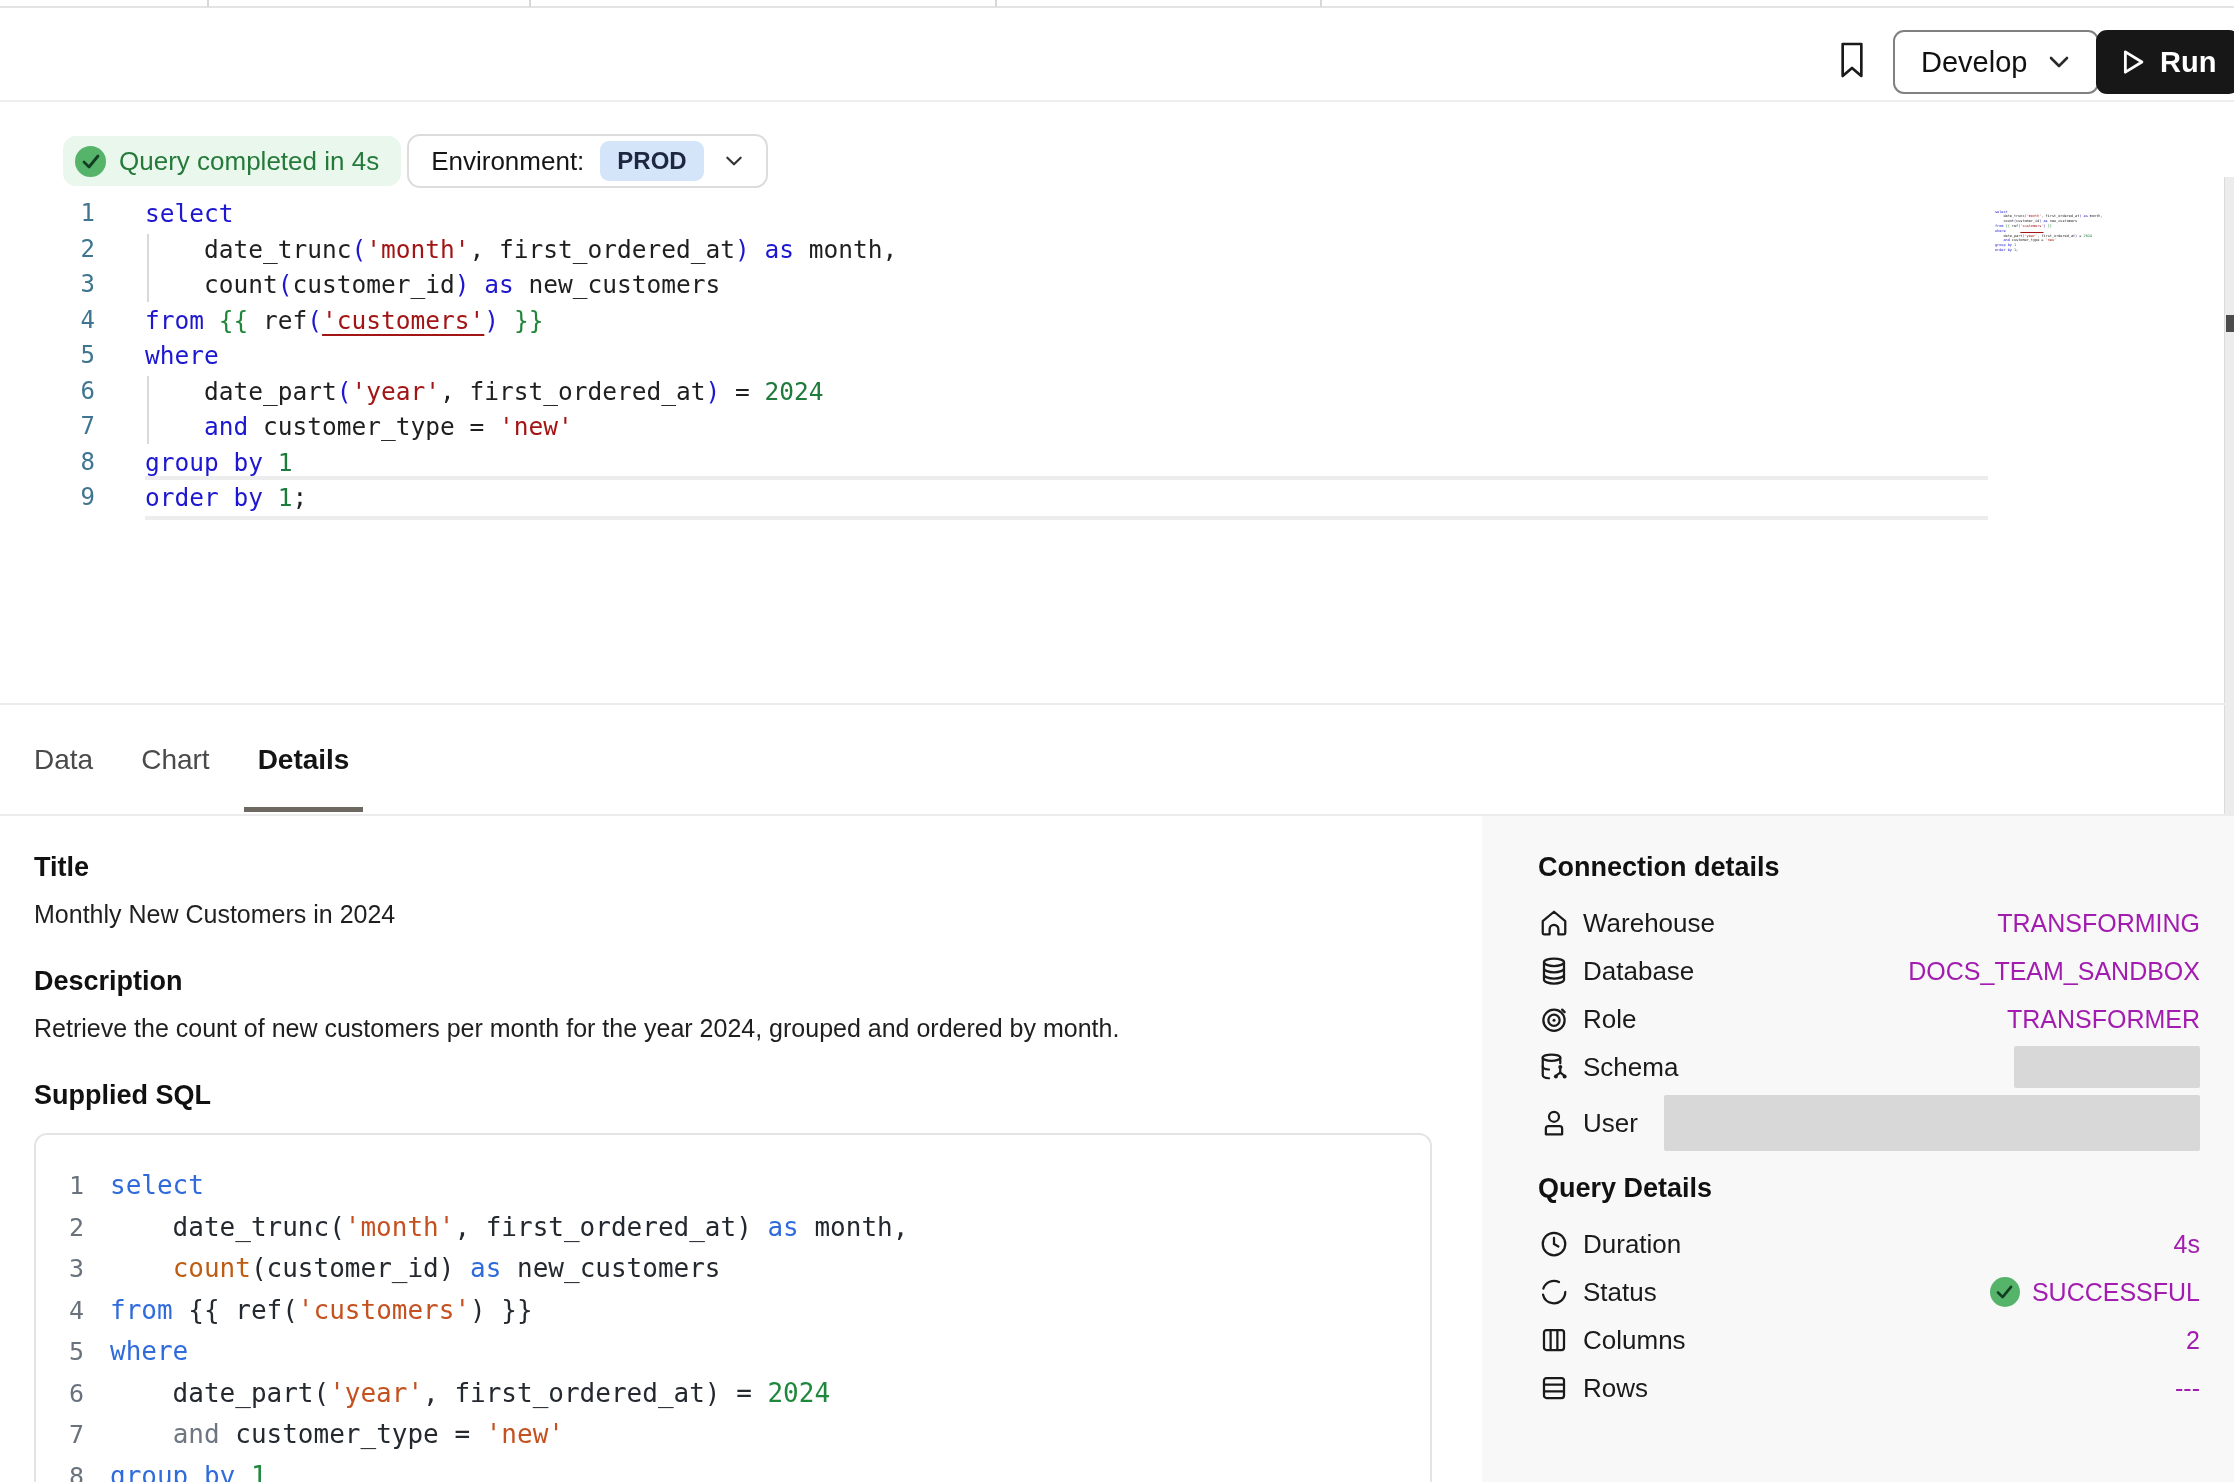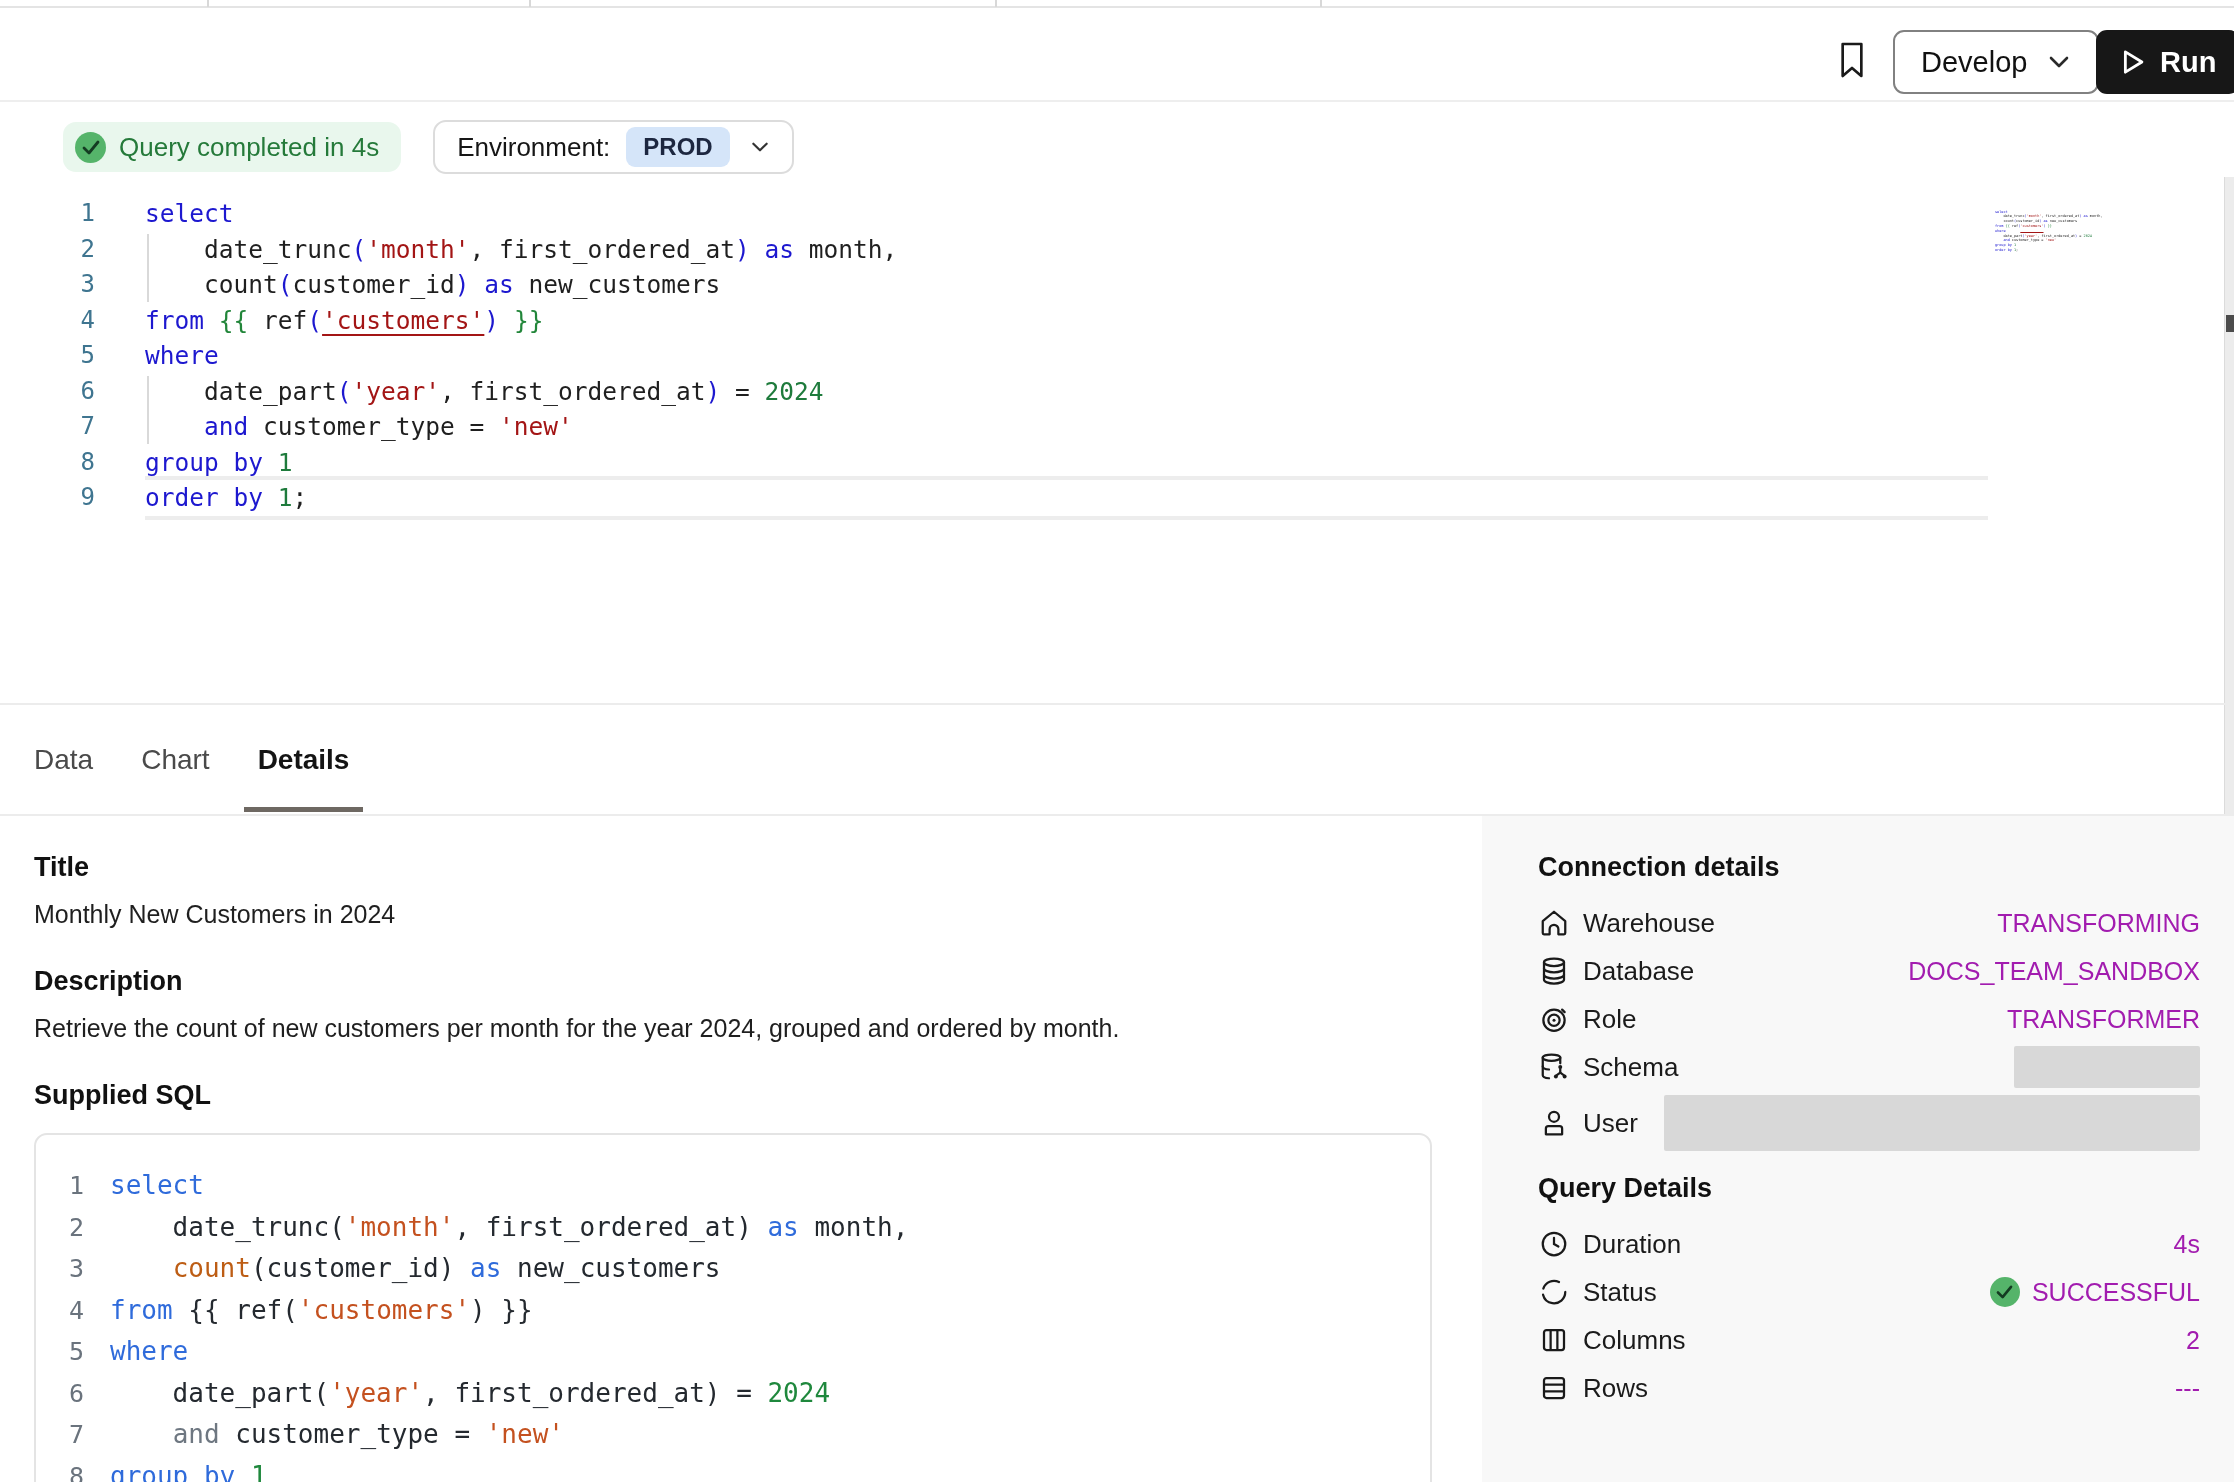"Query completed in 4s" .status-row { gap: 32px -> 6px; top: 118px -> 132px }
